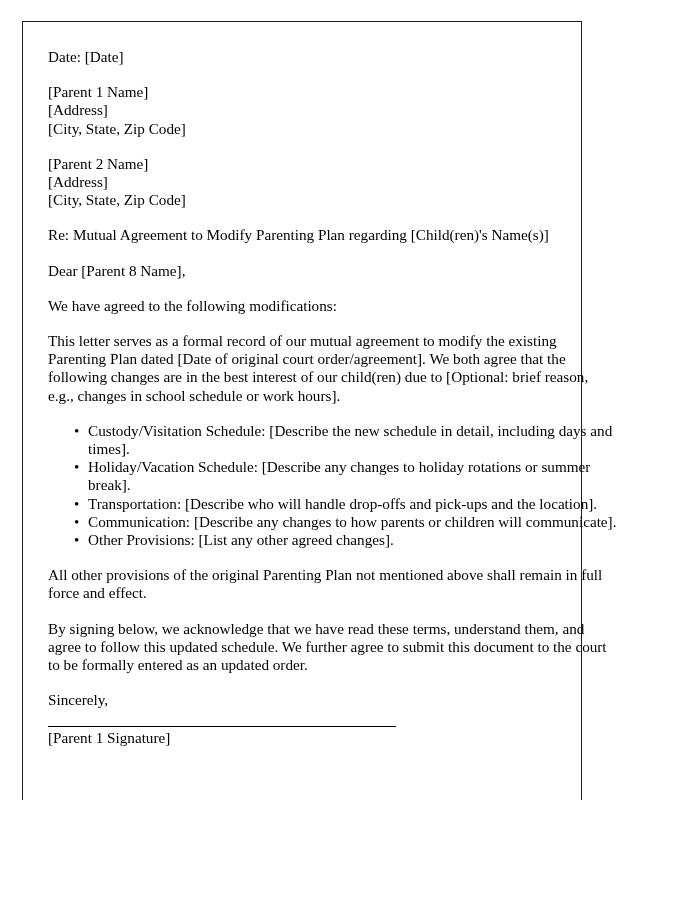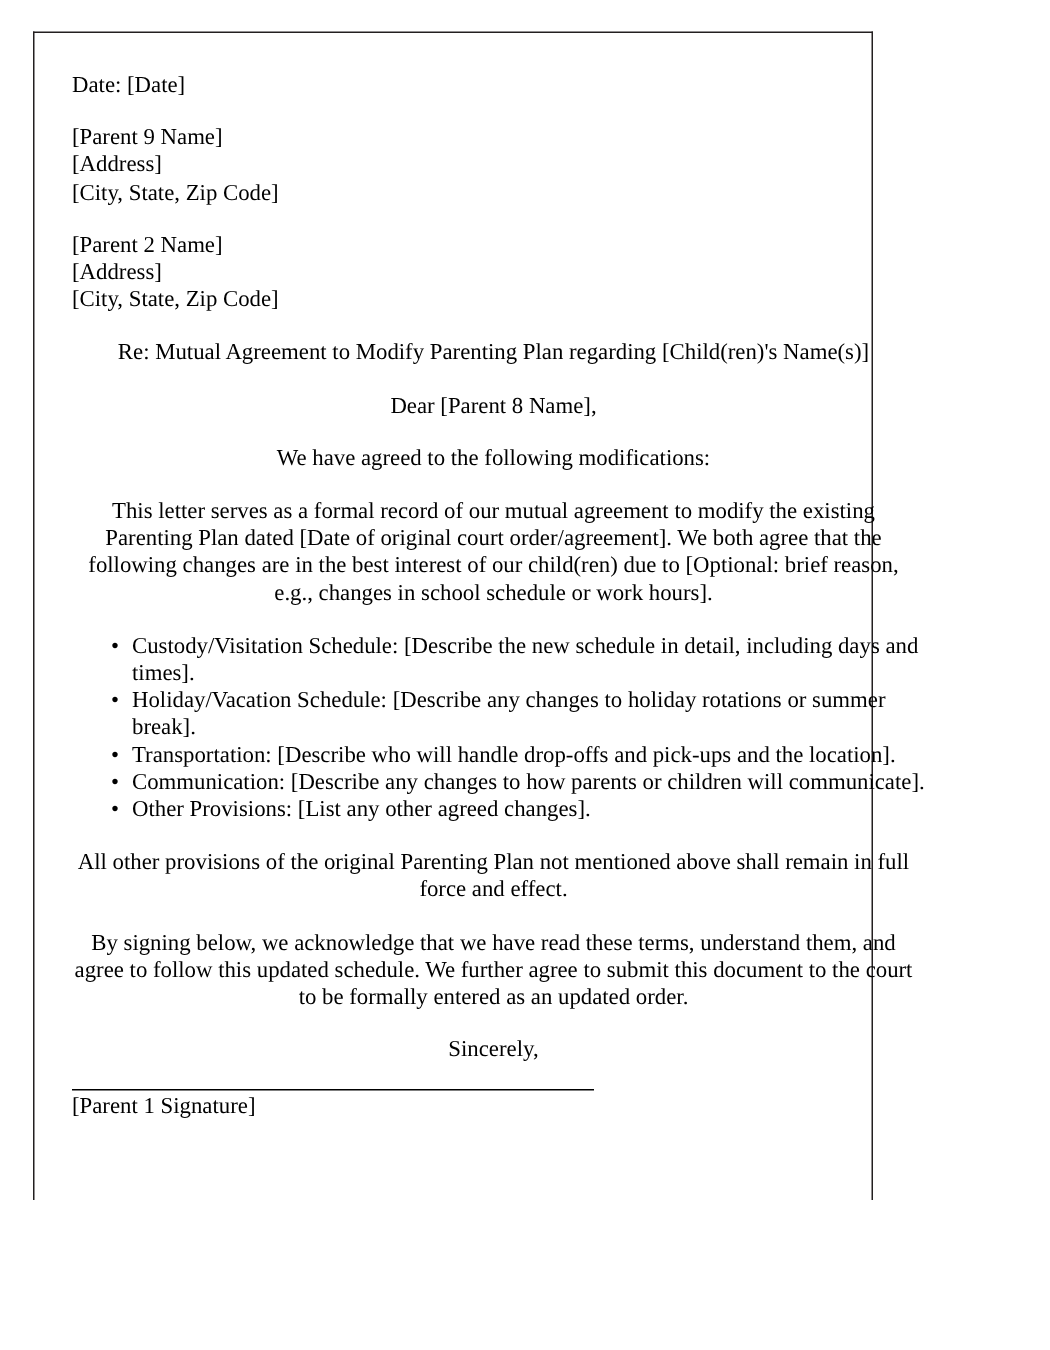"[Parent 9 Name]" span.line { text: 9 -> 1 }
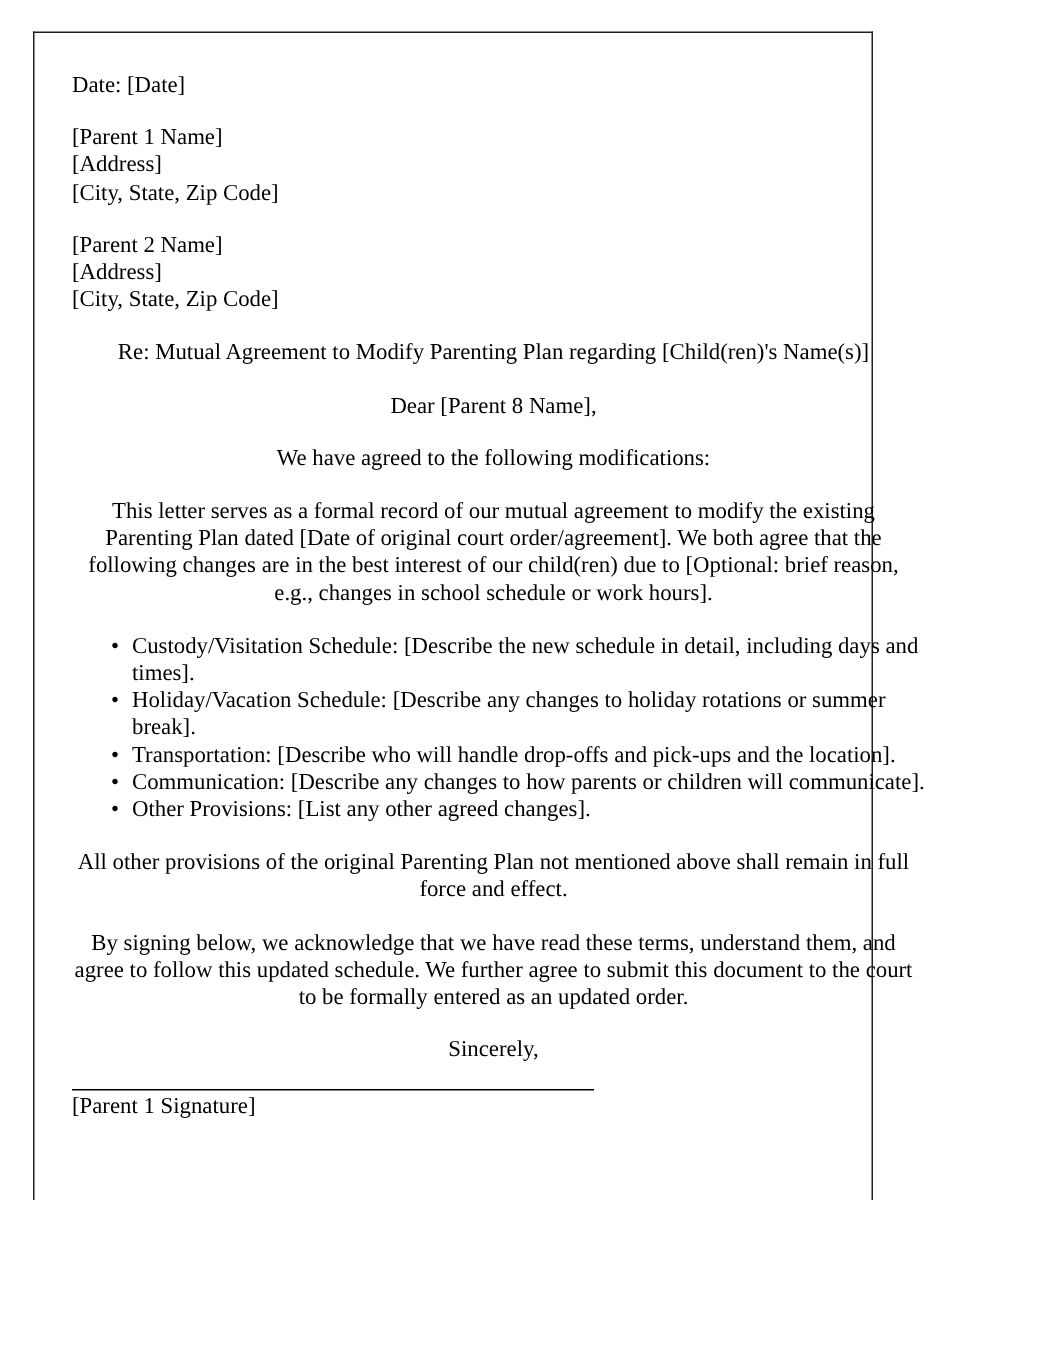"Re: Mutual Agreement to Modify" p.para { text-align: center -> left }
